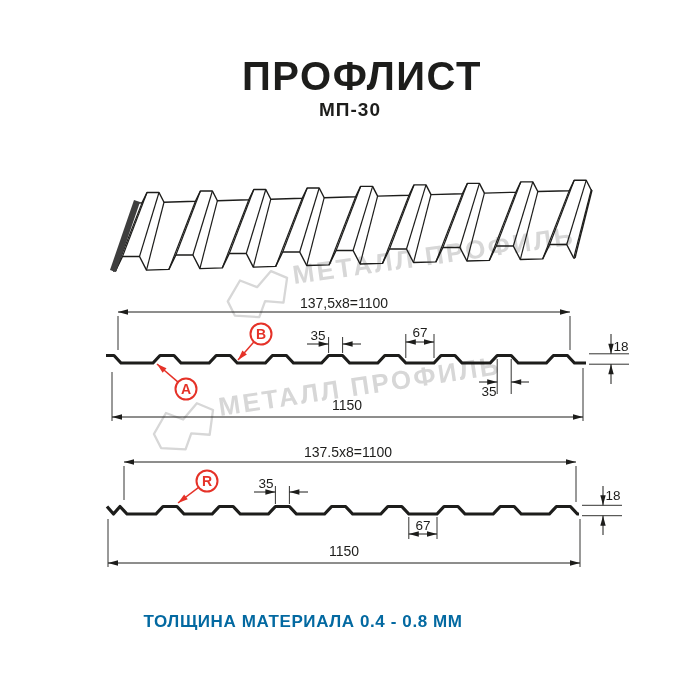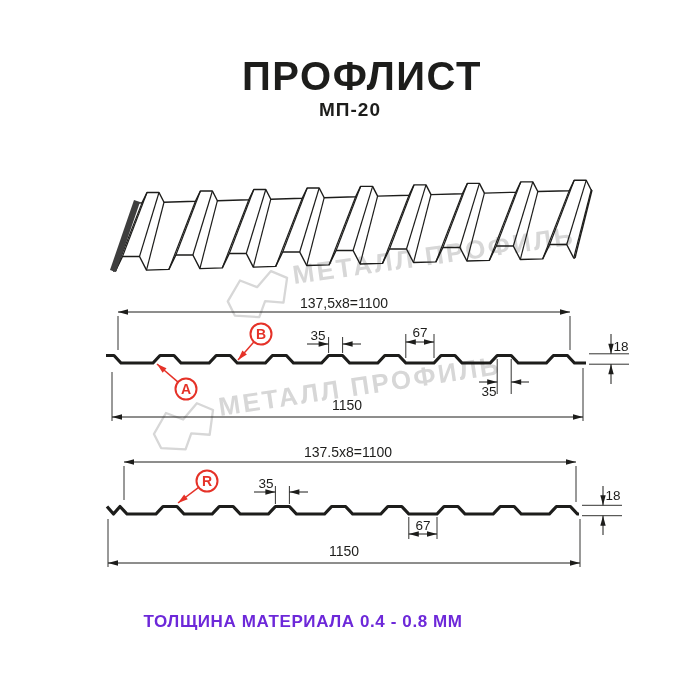"МП-20" div.subtitle { text: МП-20 -> МП-30 }
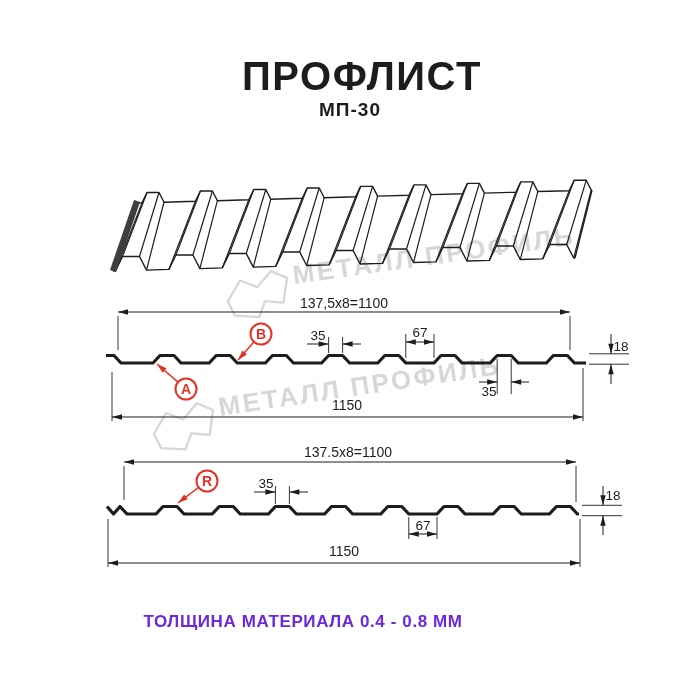"ТОЛЩИНА МАТЕРИАЛА 0.4 - 0.8" .footer { color: #6d28d9 -> #0369a1 }
